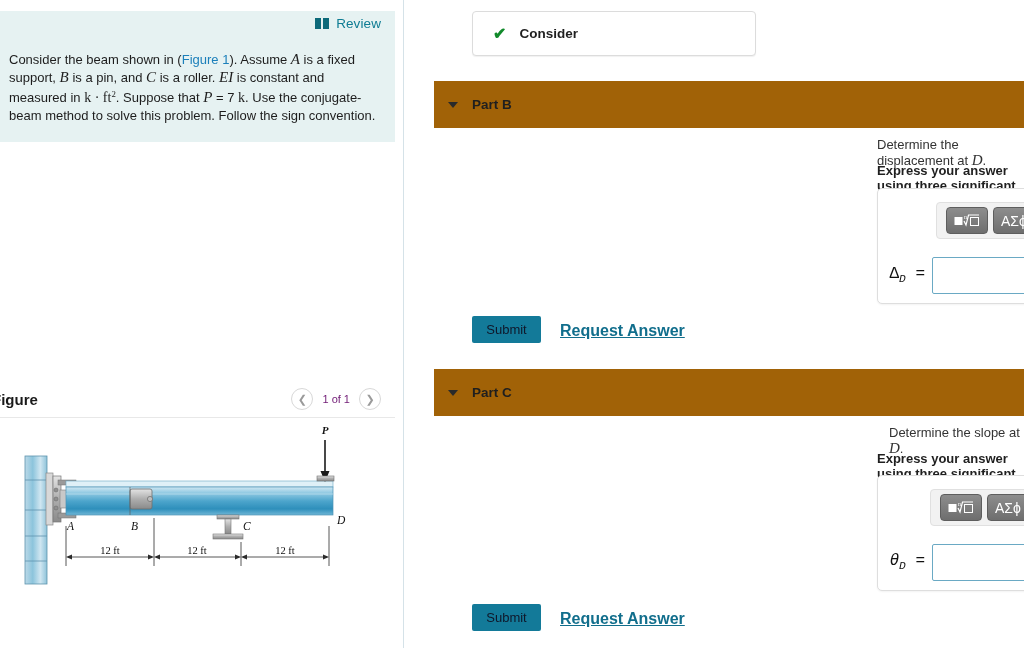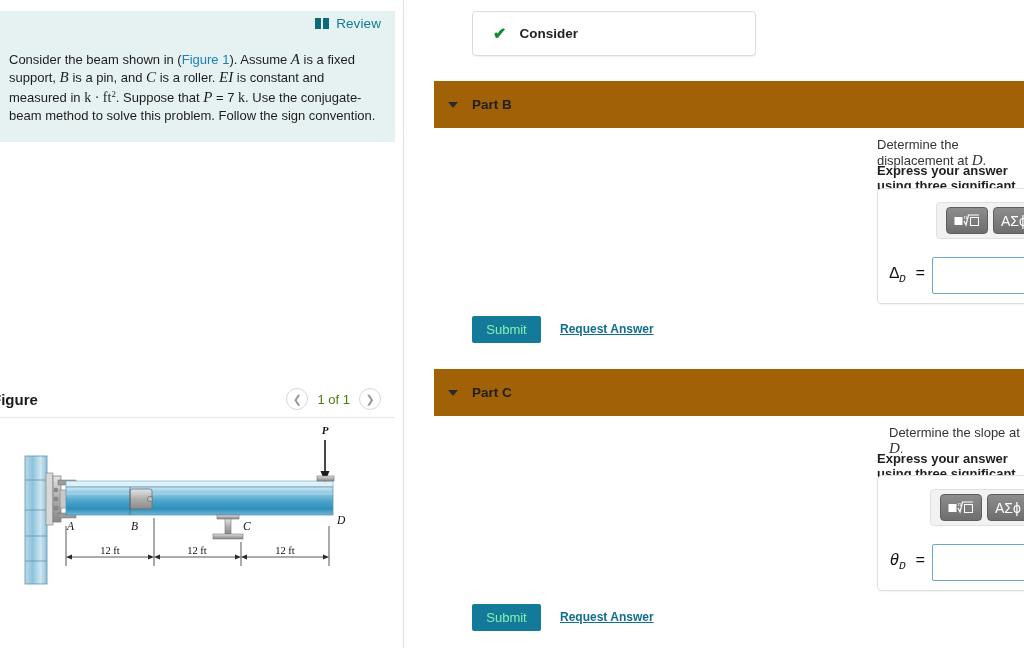"Submit" .submit-btn { color: #86efac -> #0f172a }
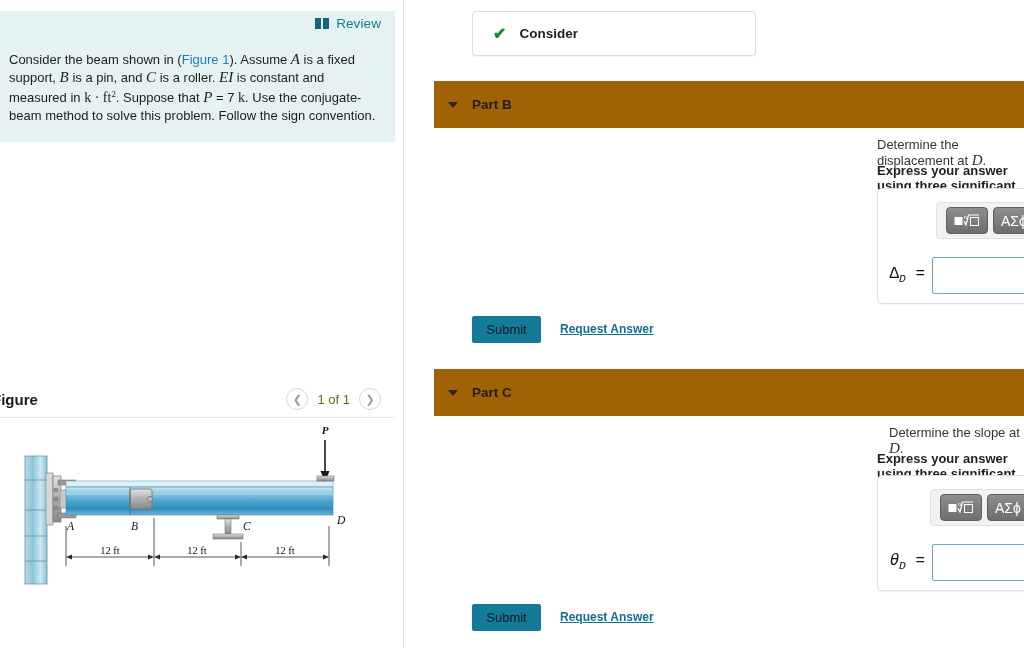"Request Answer" .request-link { font-size: 12px -> 16px }
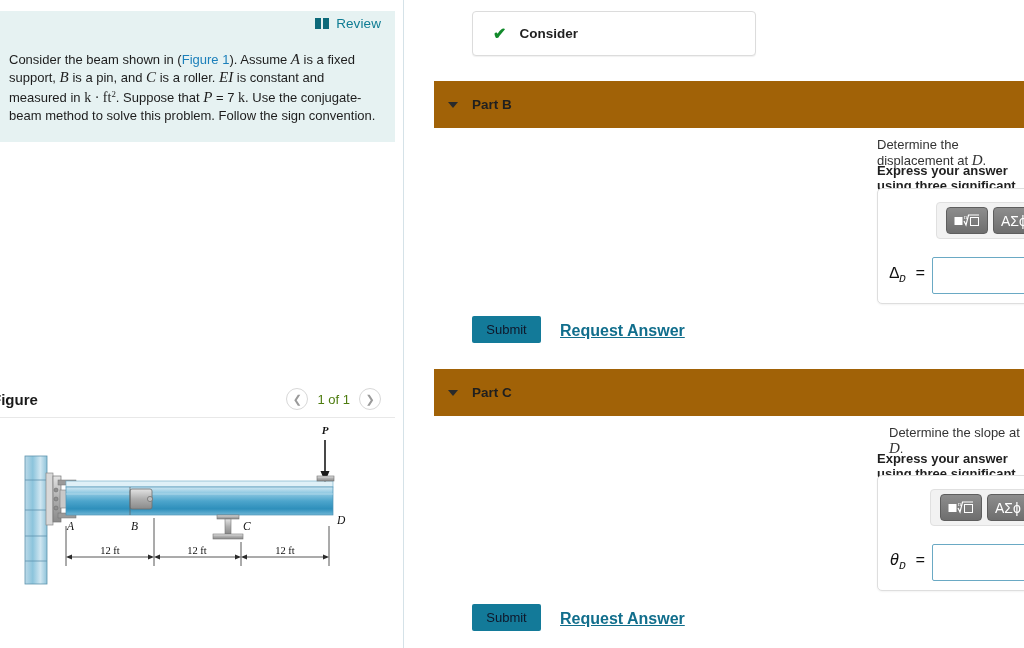"1 of 1" .fig-count { color: #4d7c0f -> #701a75; font-size: 13px -> 11px }
